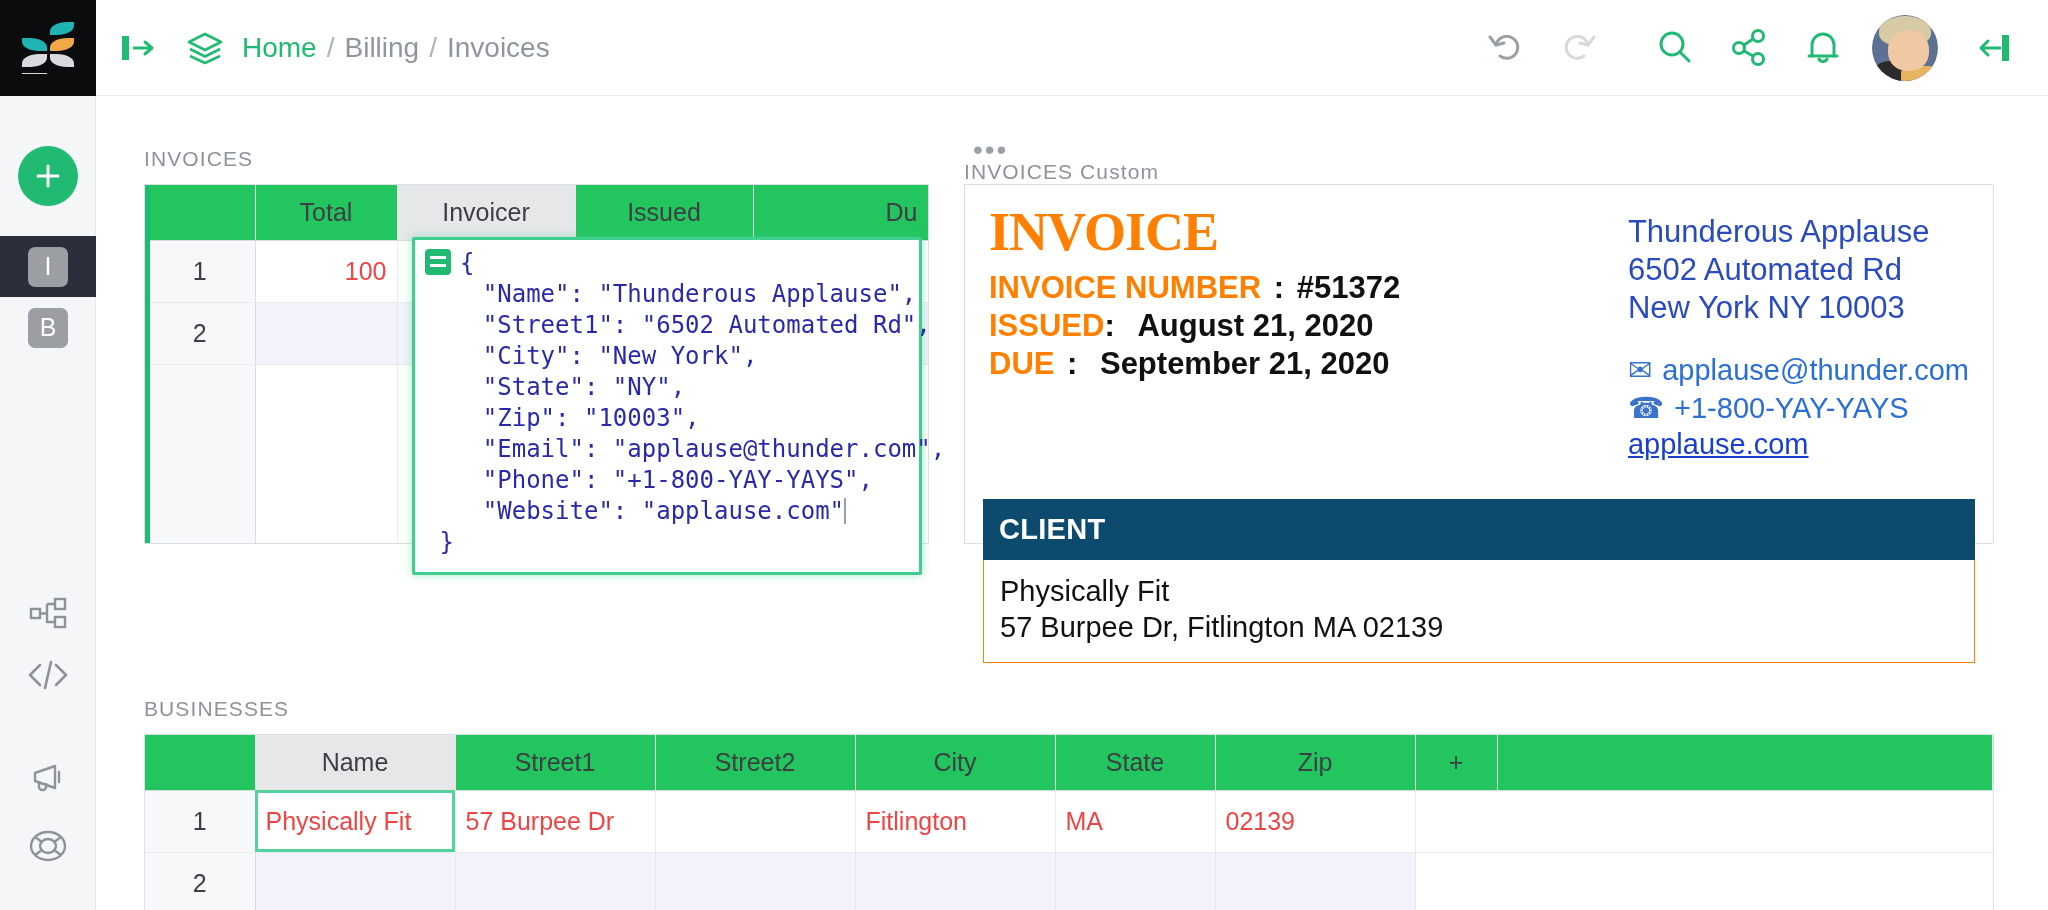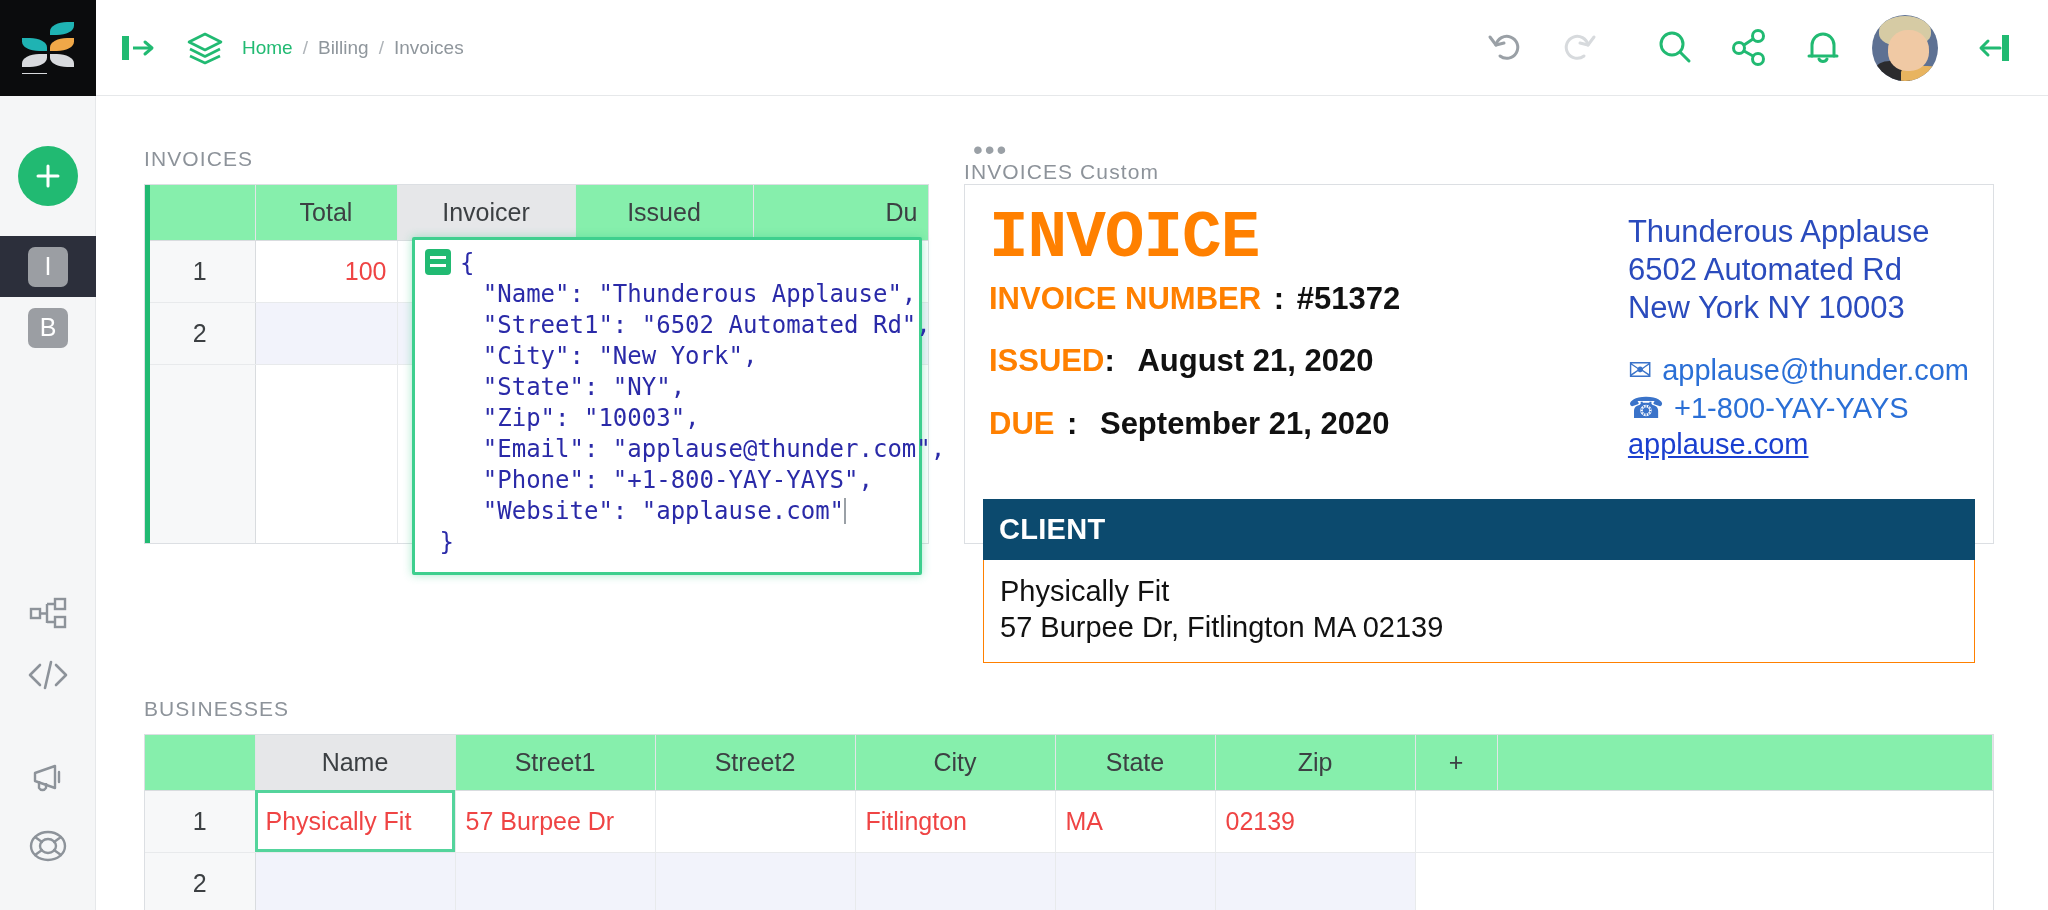"Home" #breadcrumb { font-size: 19px -> 28px }
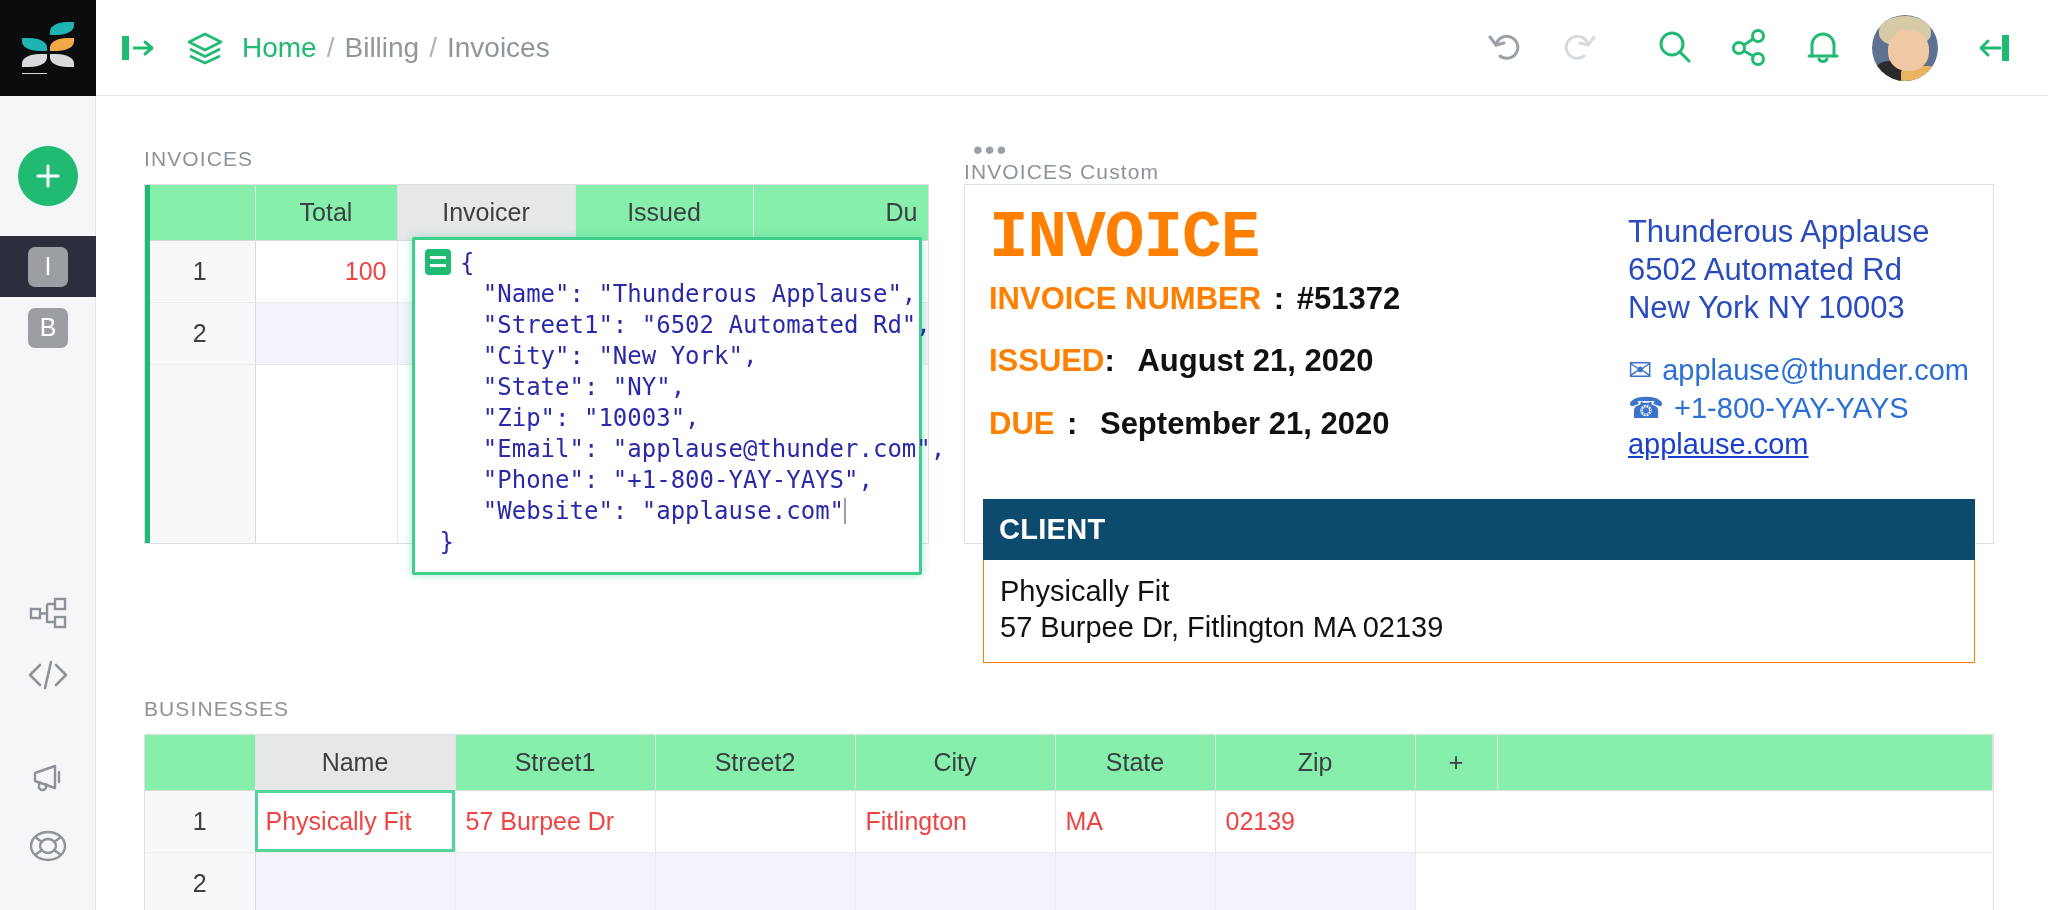"Total" .gtable th { background: #86efac -> #22c55e }
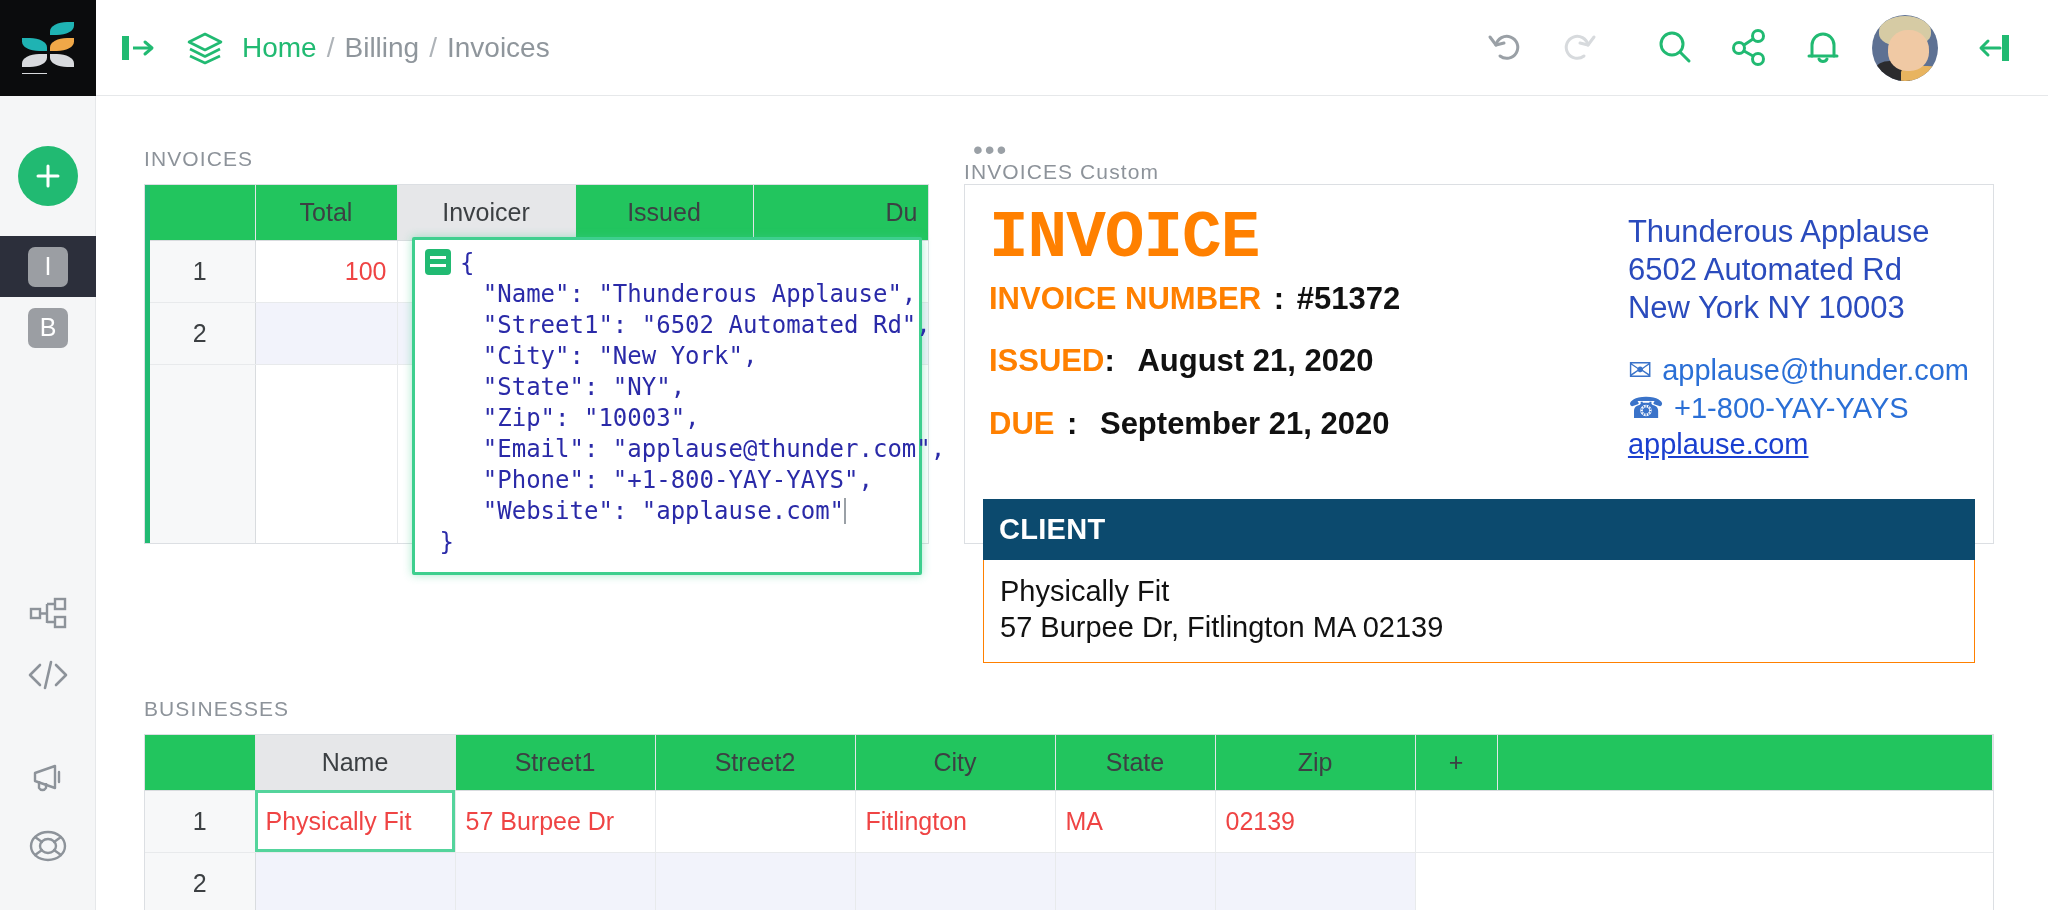"INVOICE" #inv-title { font-family: Liberation Mono, monospace -> Liberation Serif, serif; font-size: 66px -> 54px }
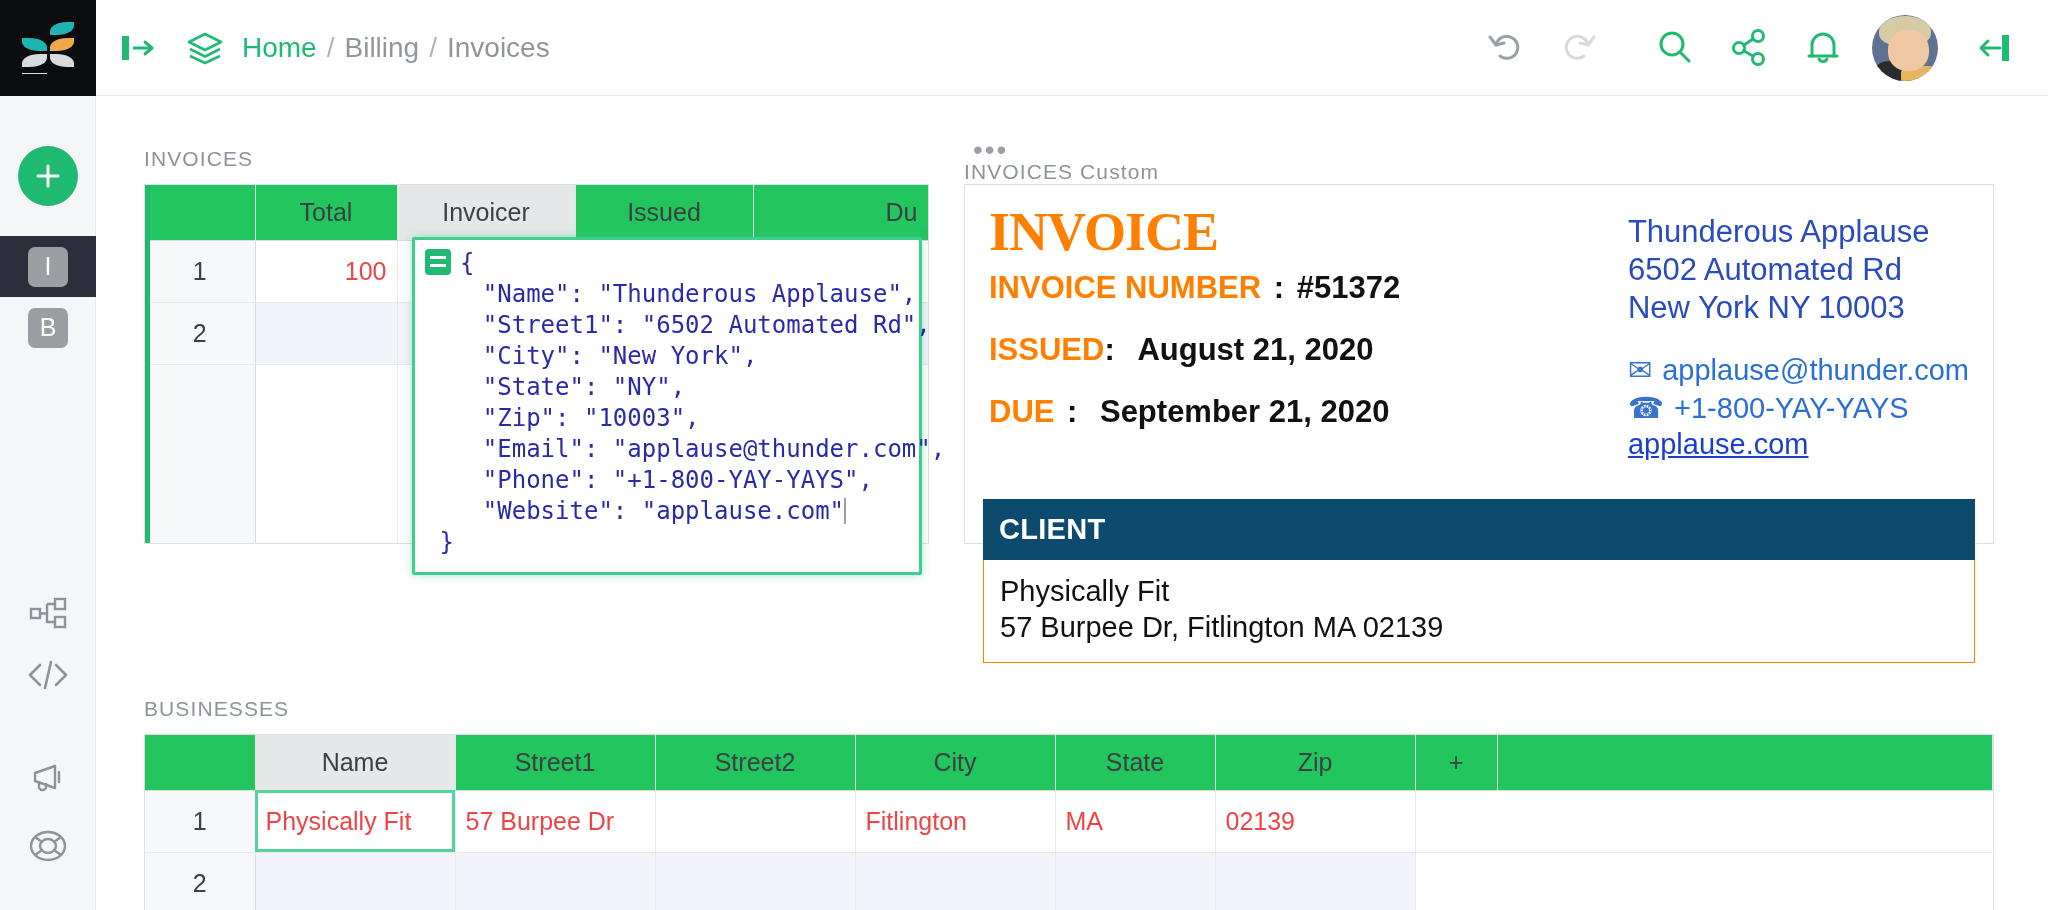"ISSUED: August 21, 2020" .inv-kv { margin-top: 24px -> none }
